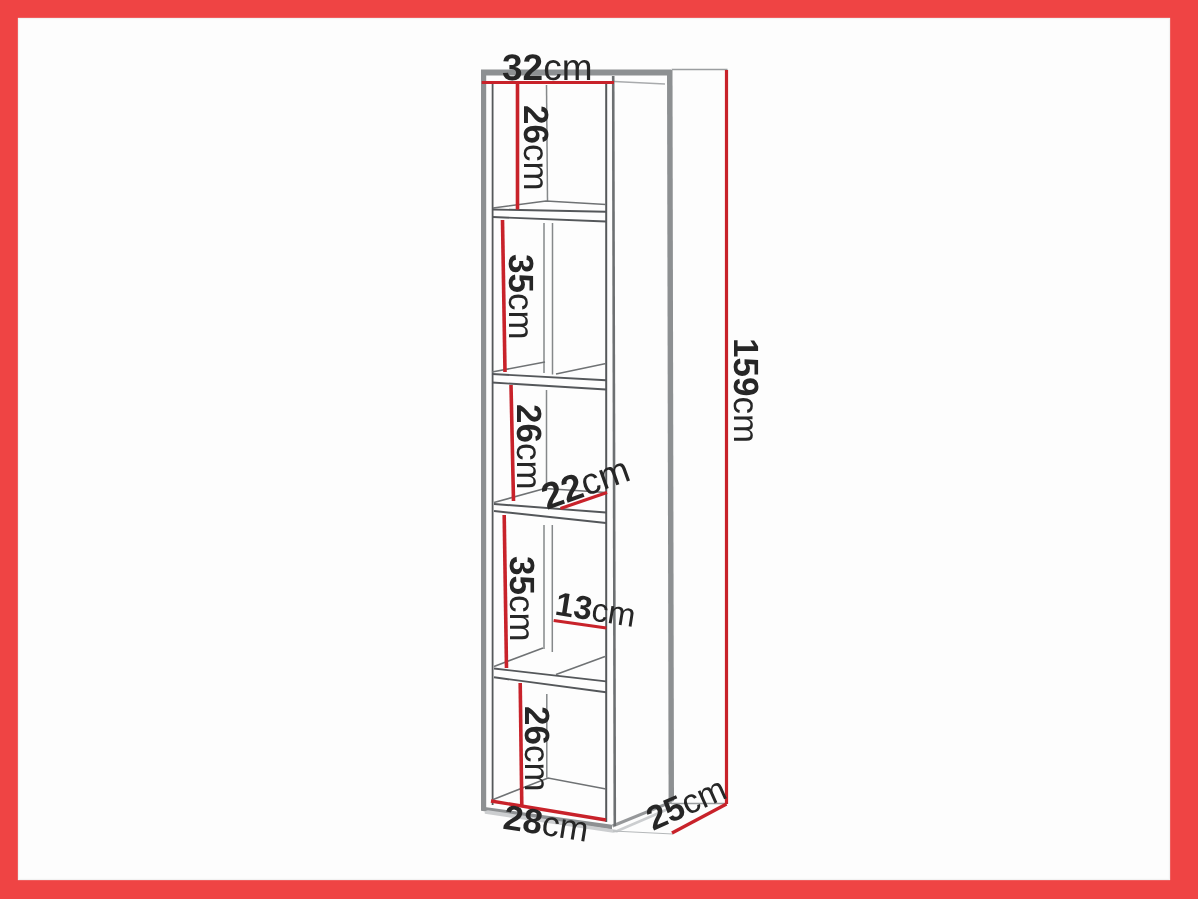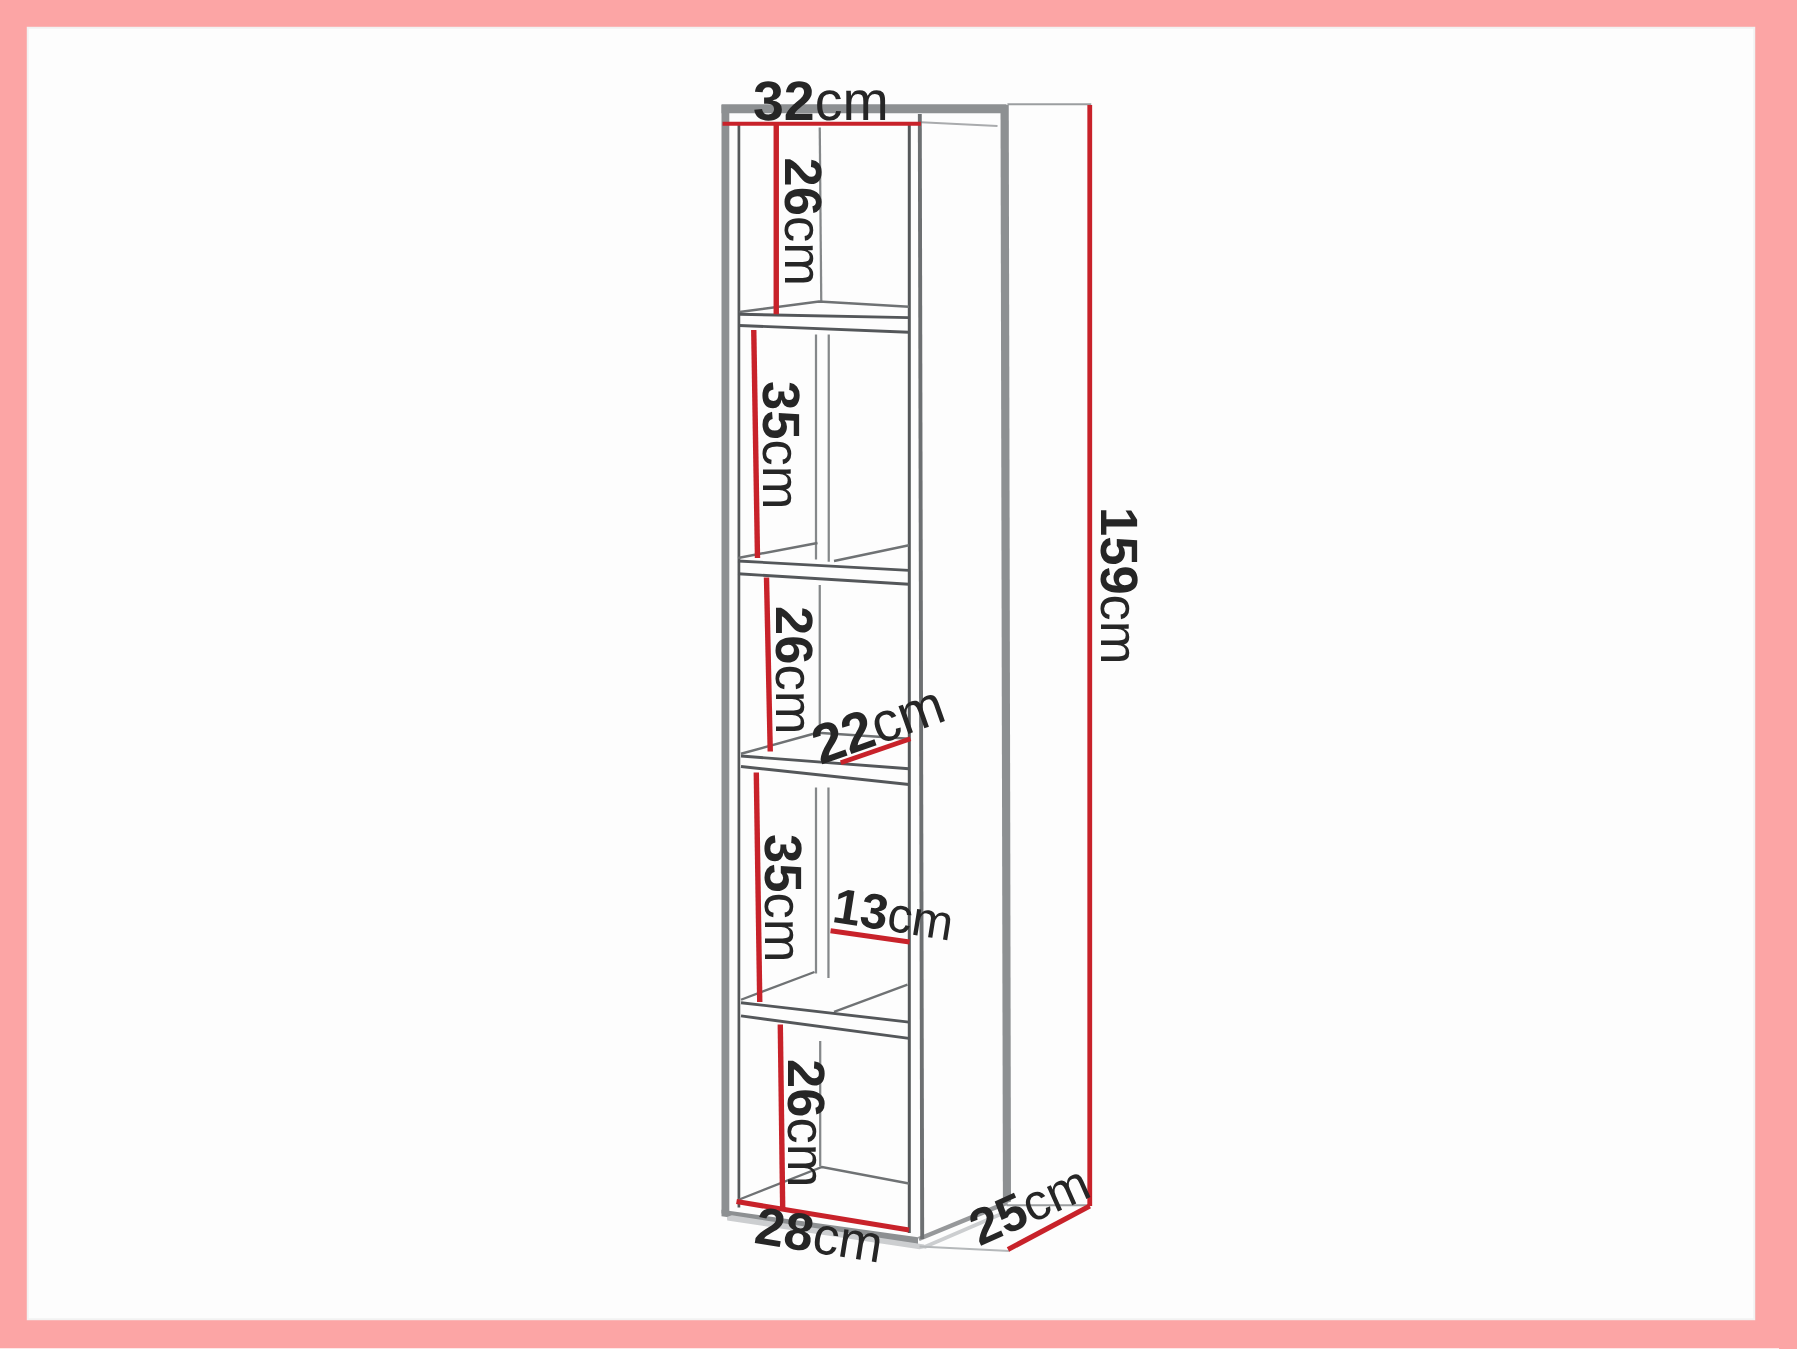"32cm" .page { background: #fca5a5 -> #ef4444 }
